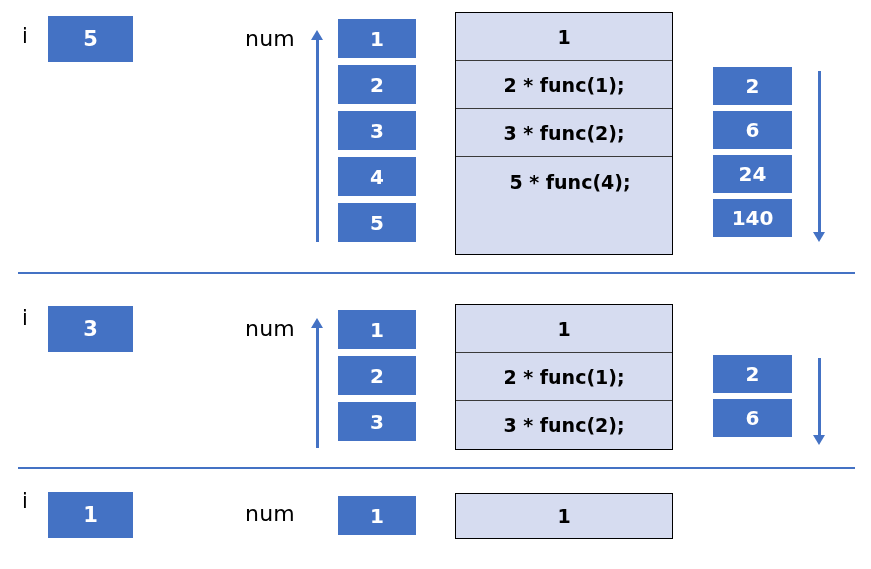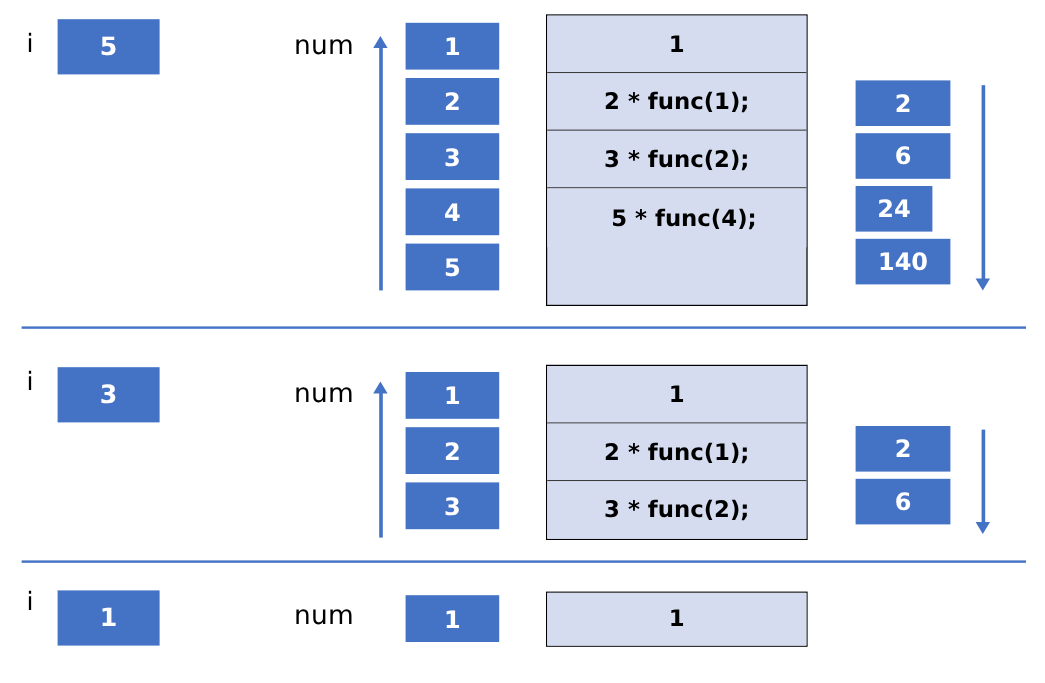"24" div.blue-box { width: 64px -> 79px }
